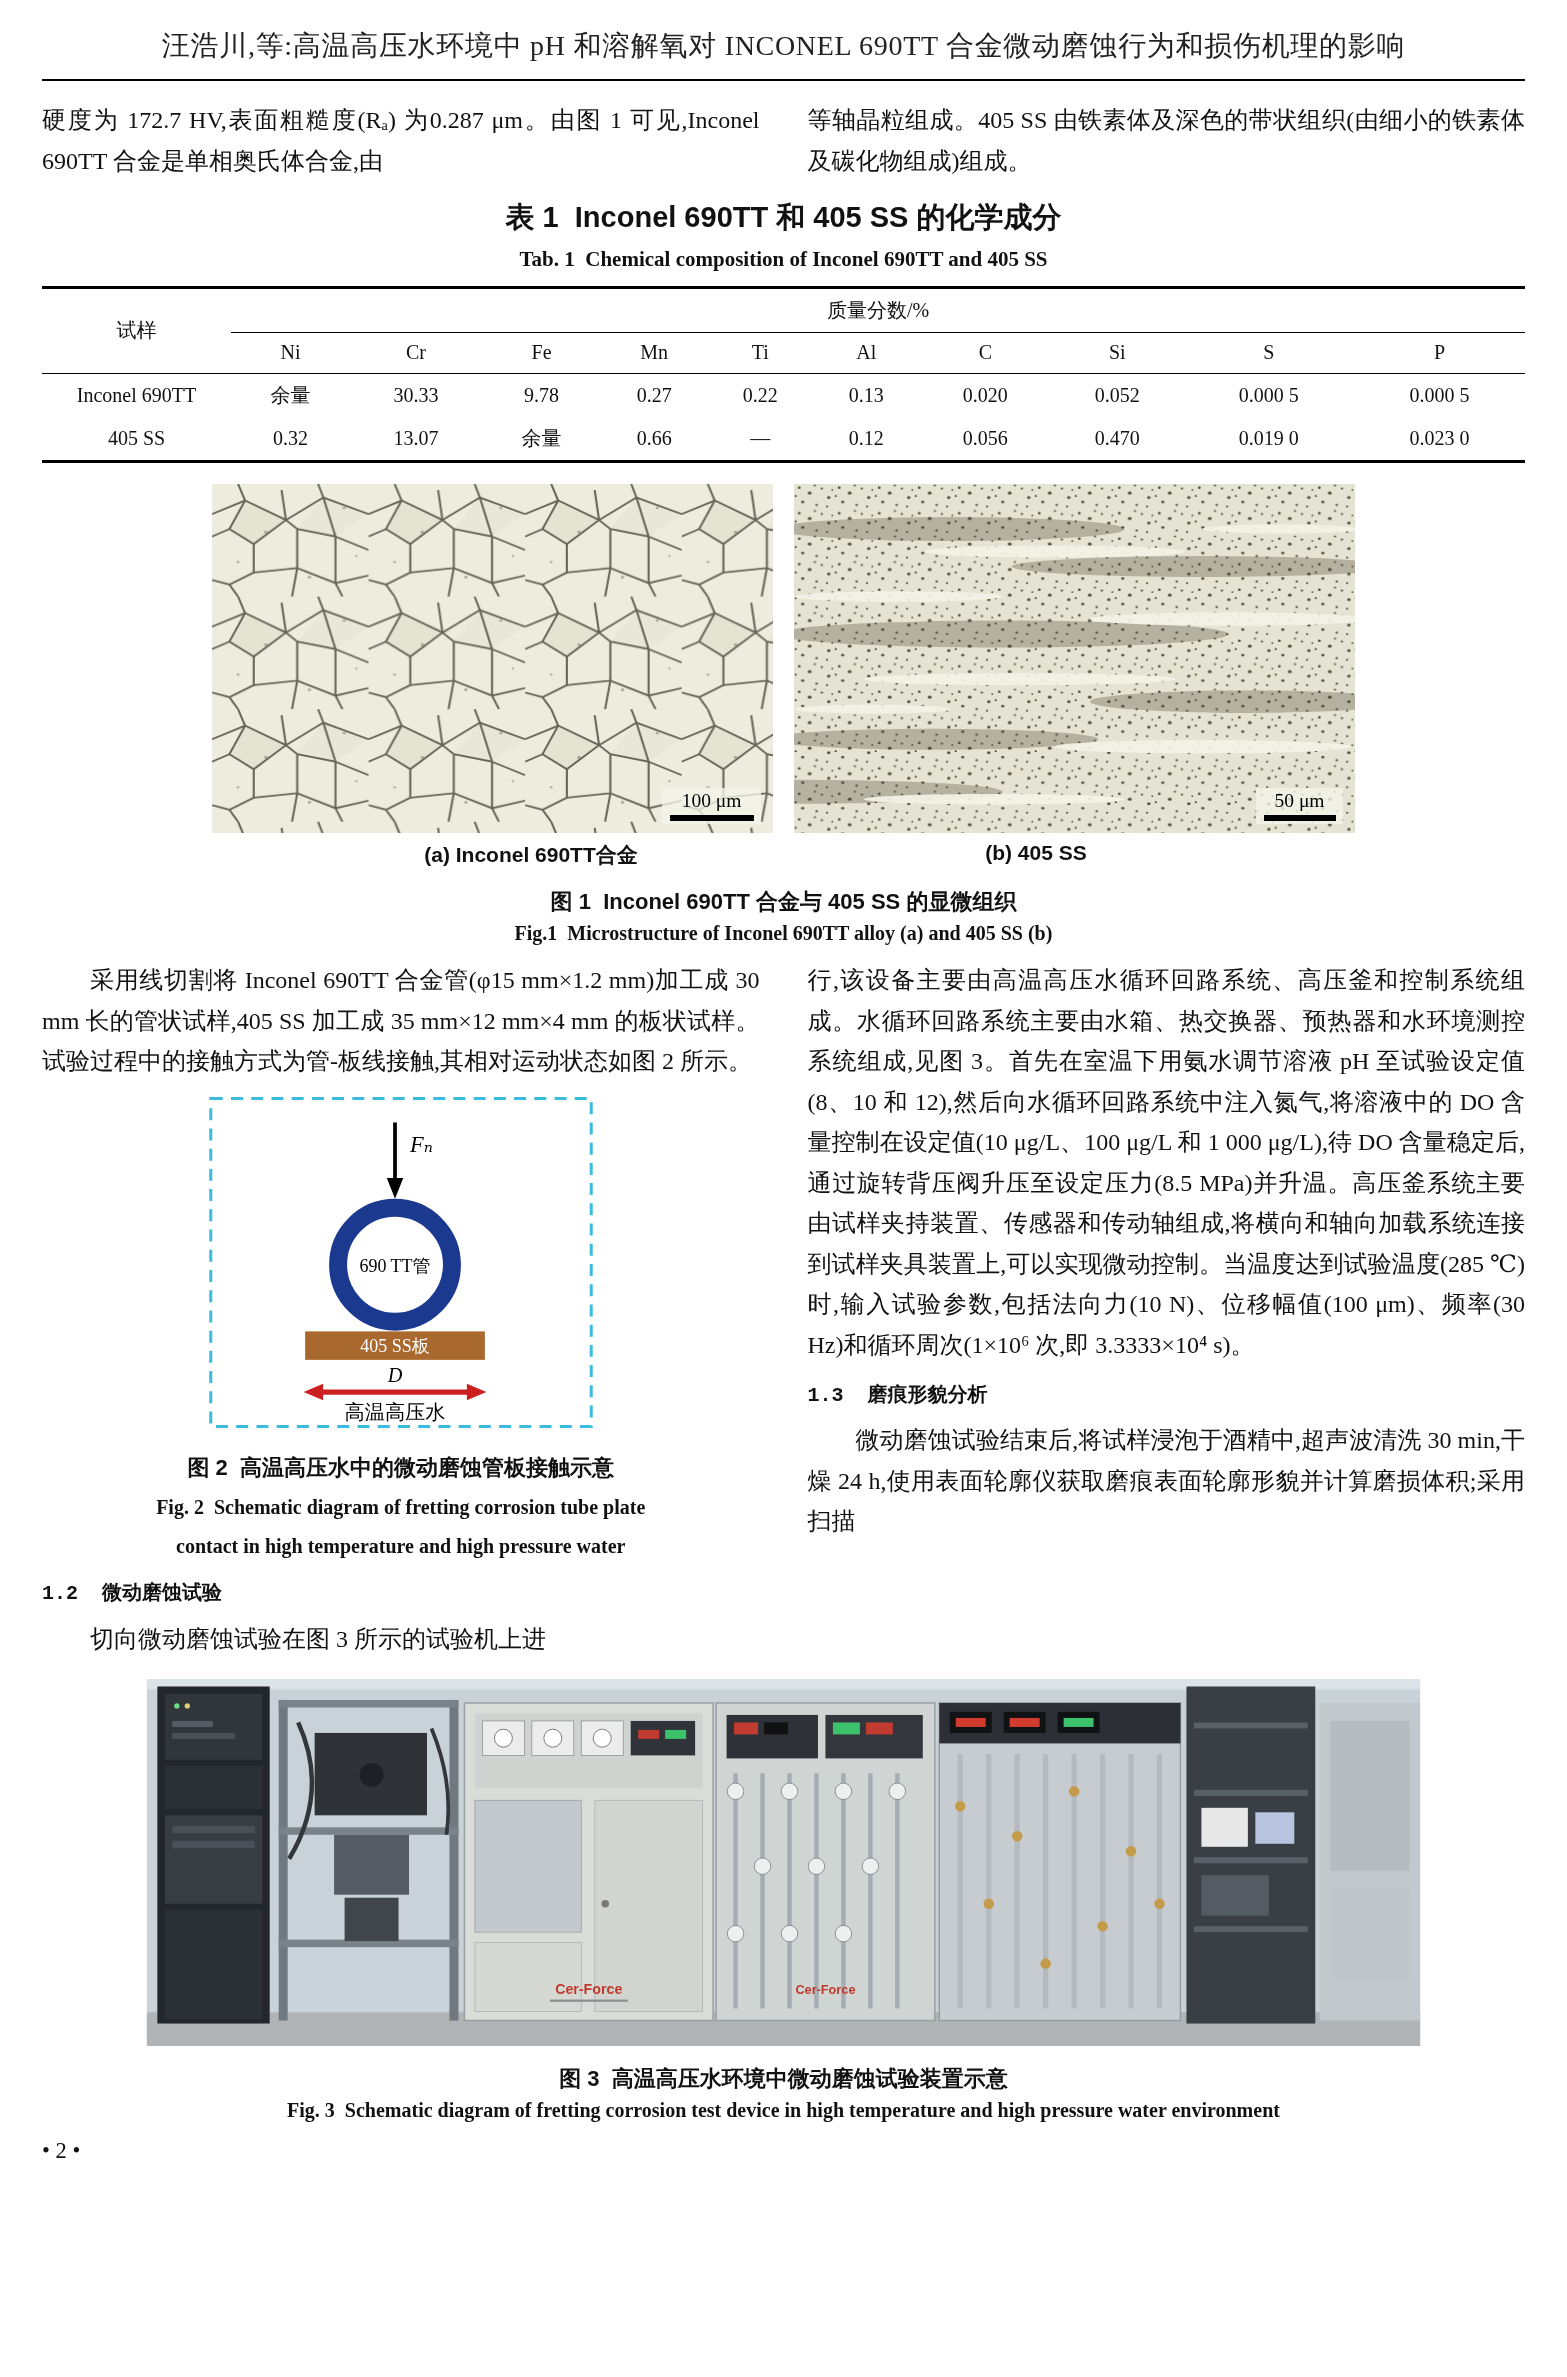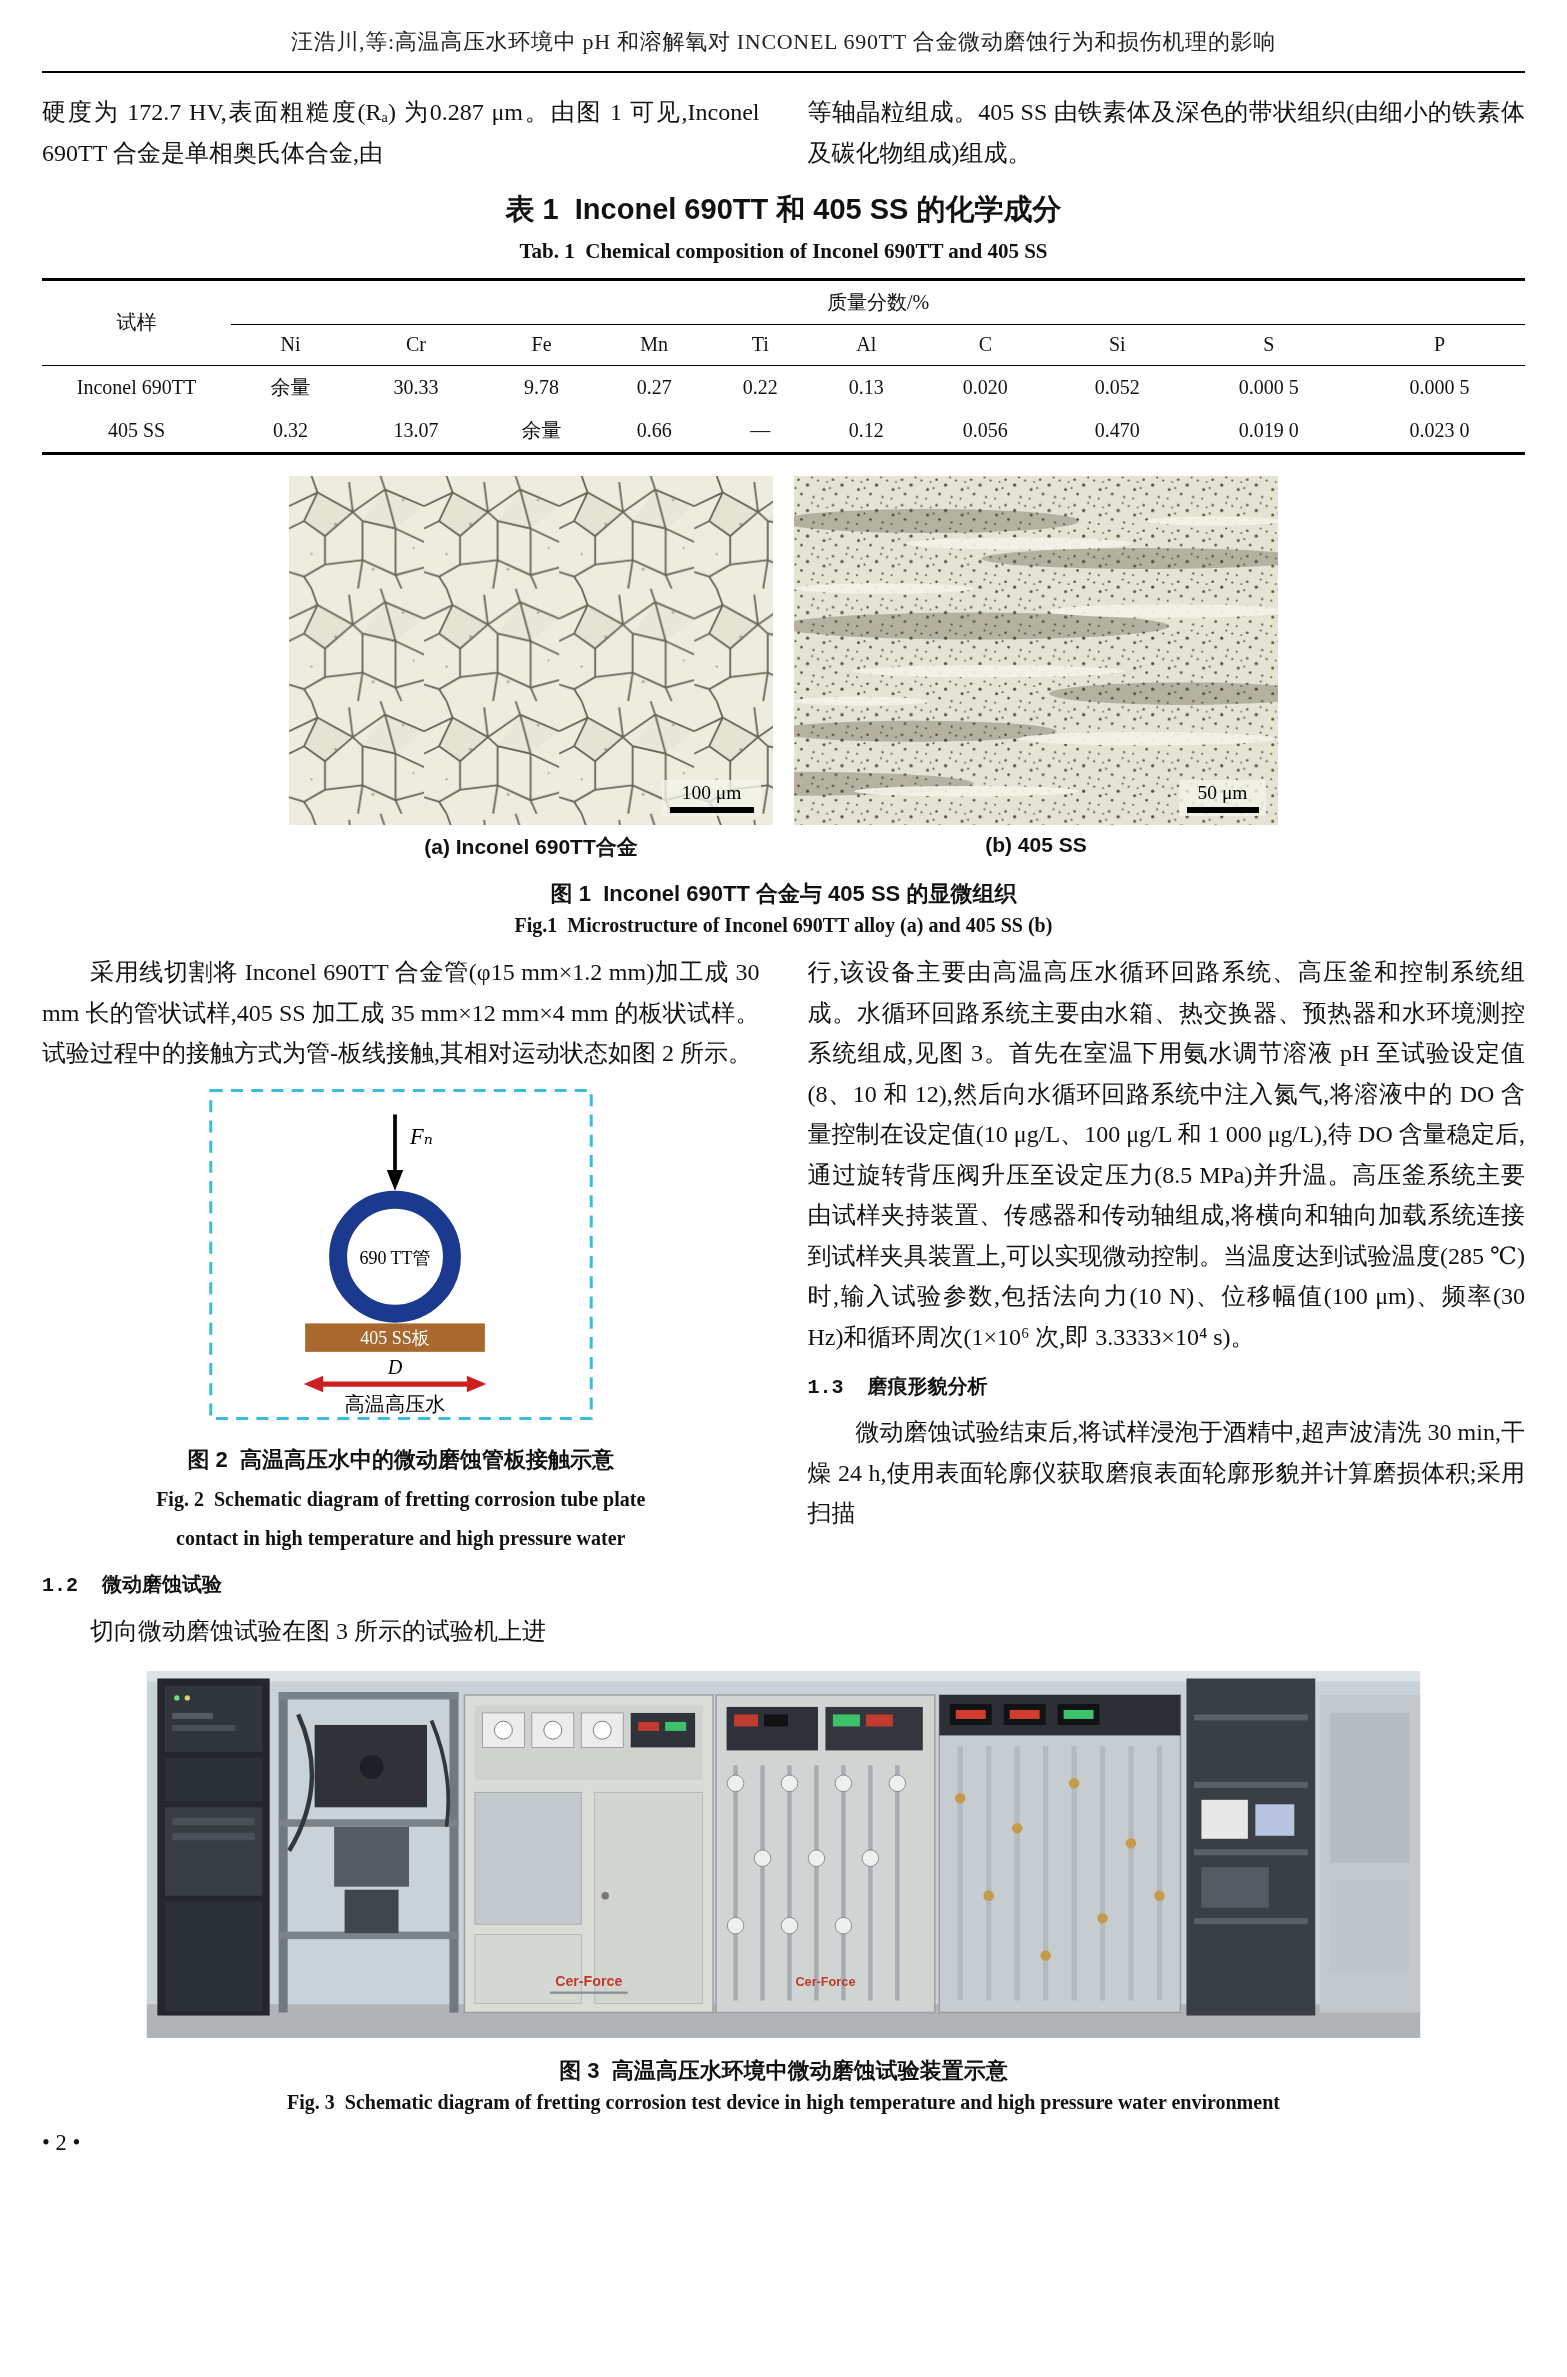"汪浩川,等:高温高压水环境中 pH 和溶解氧对 INCONEL 690TT" .rh-text { font-size: 22px -> 28px }
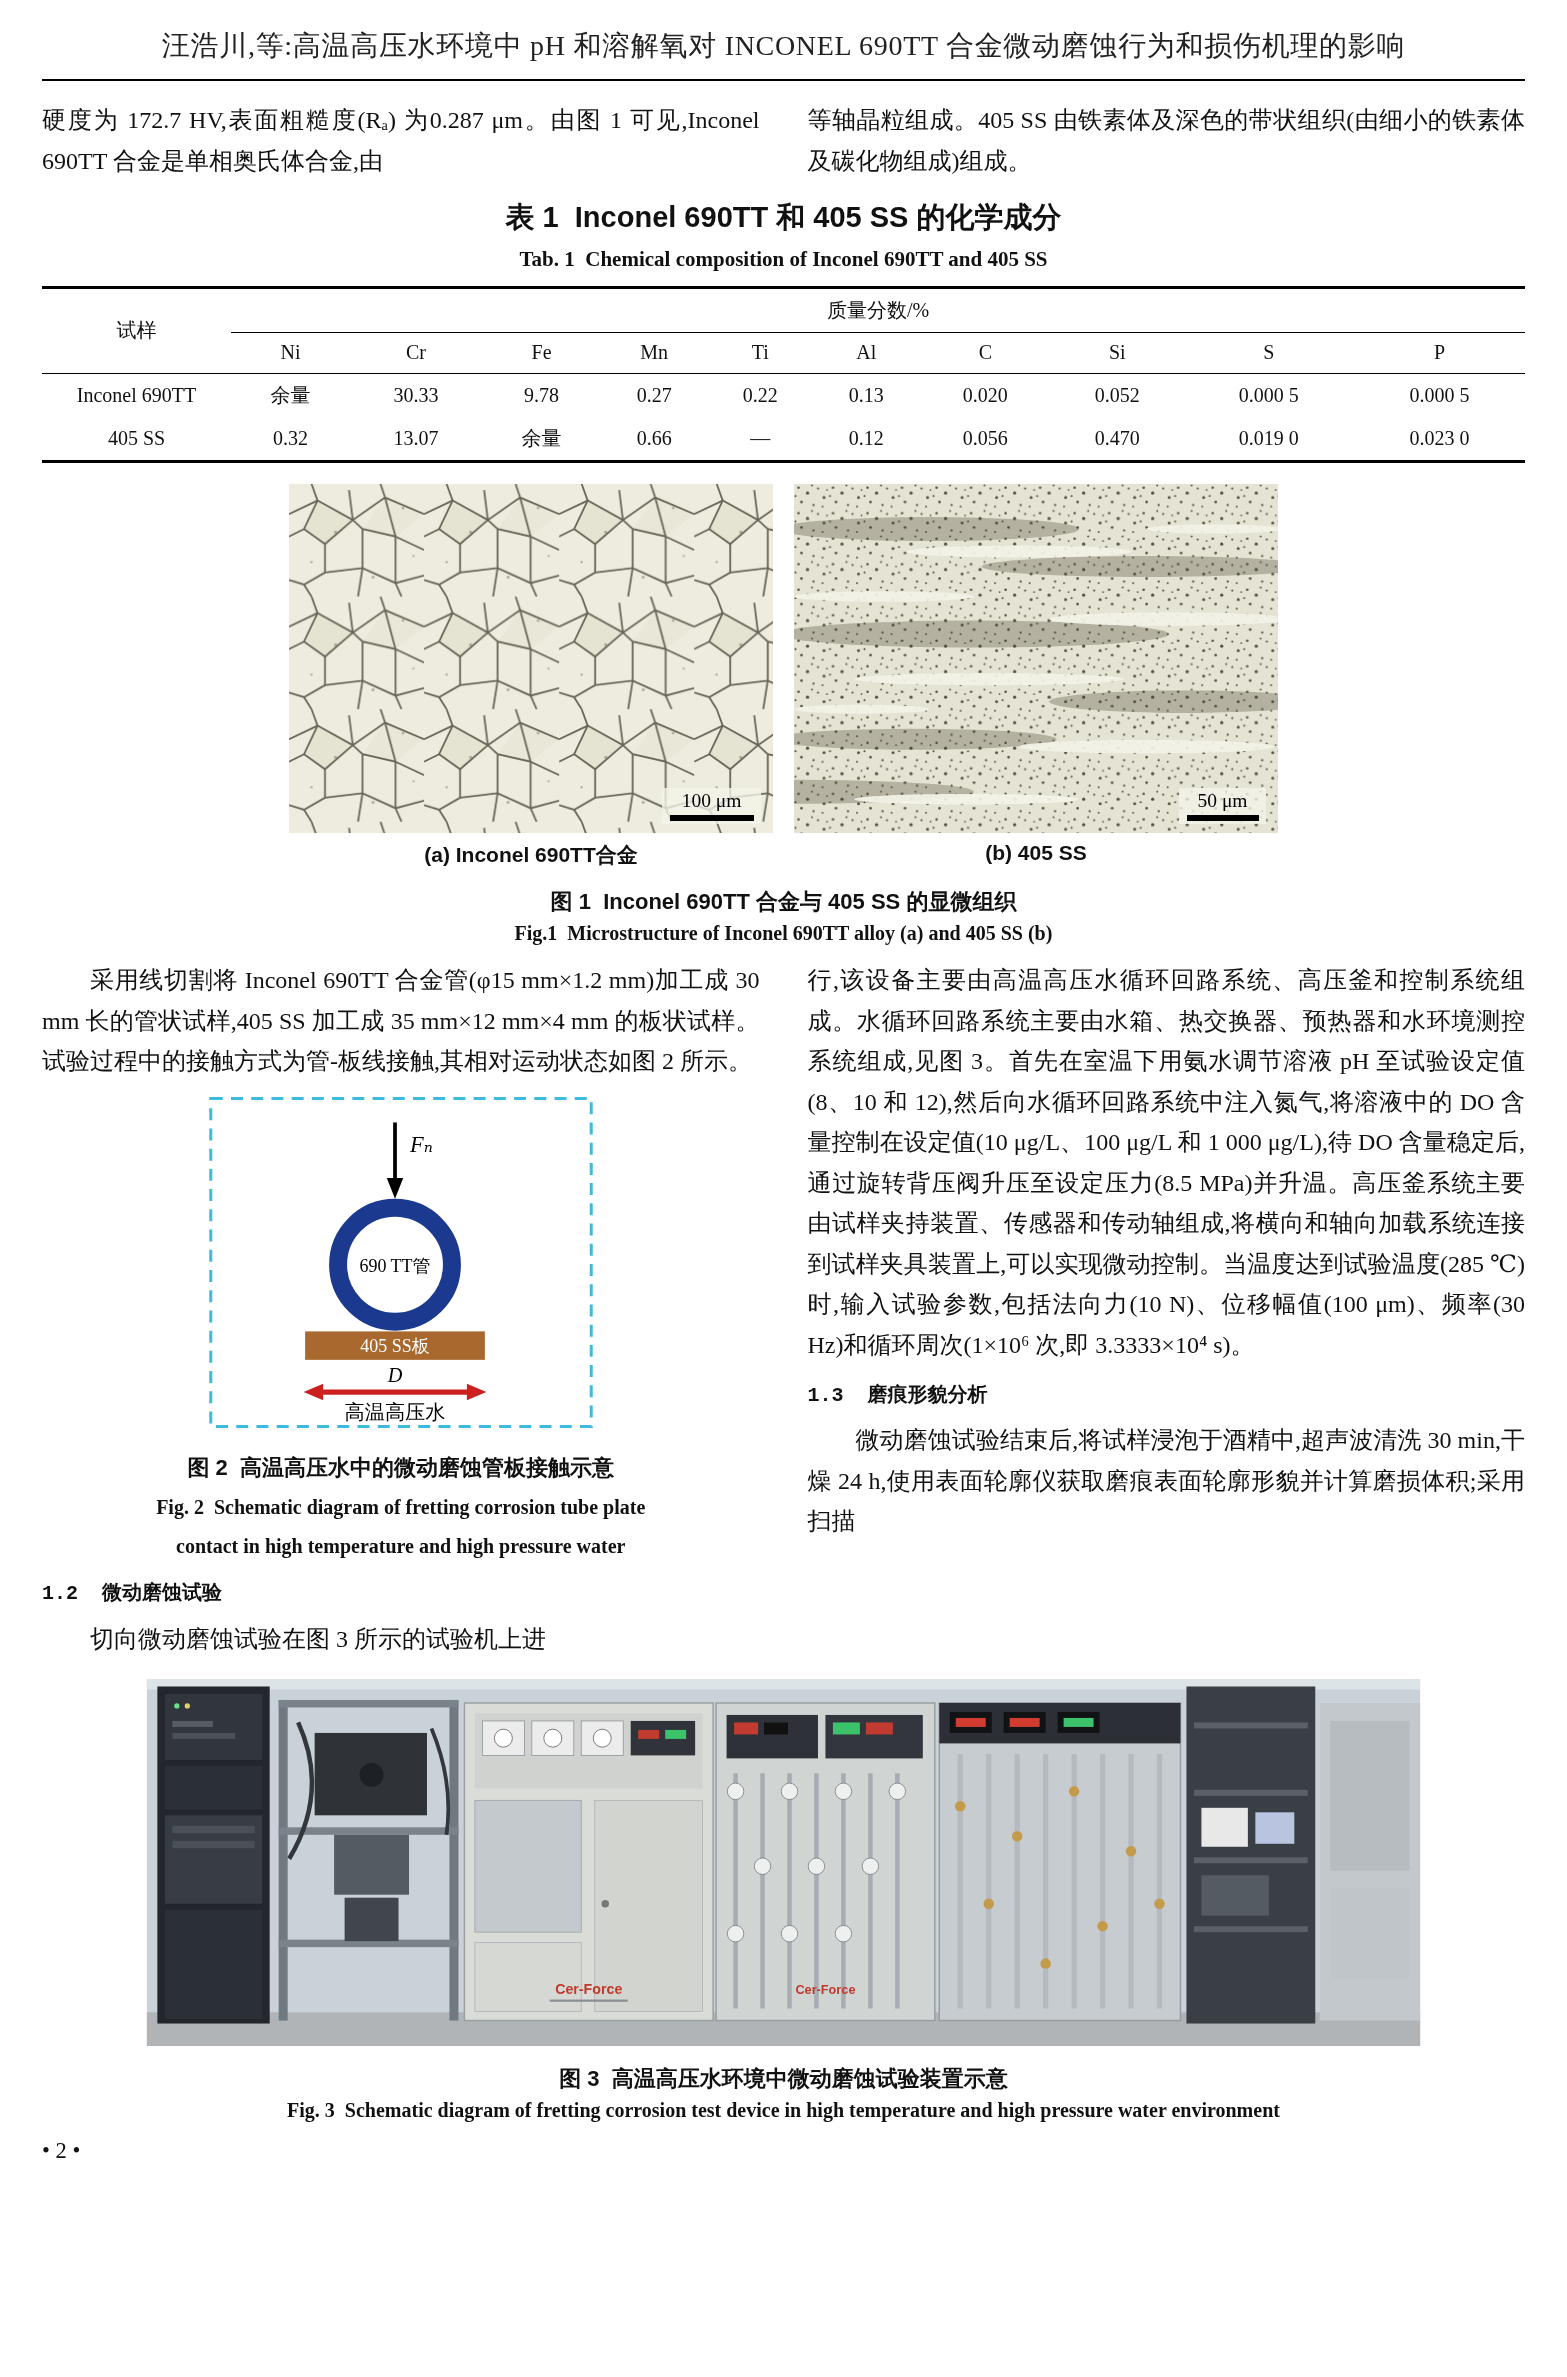"100 μm" .micro-wrap { width: 484px -> 561px }
